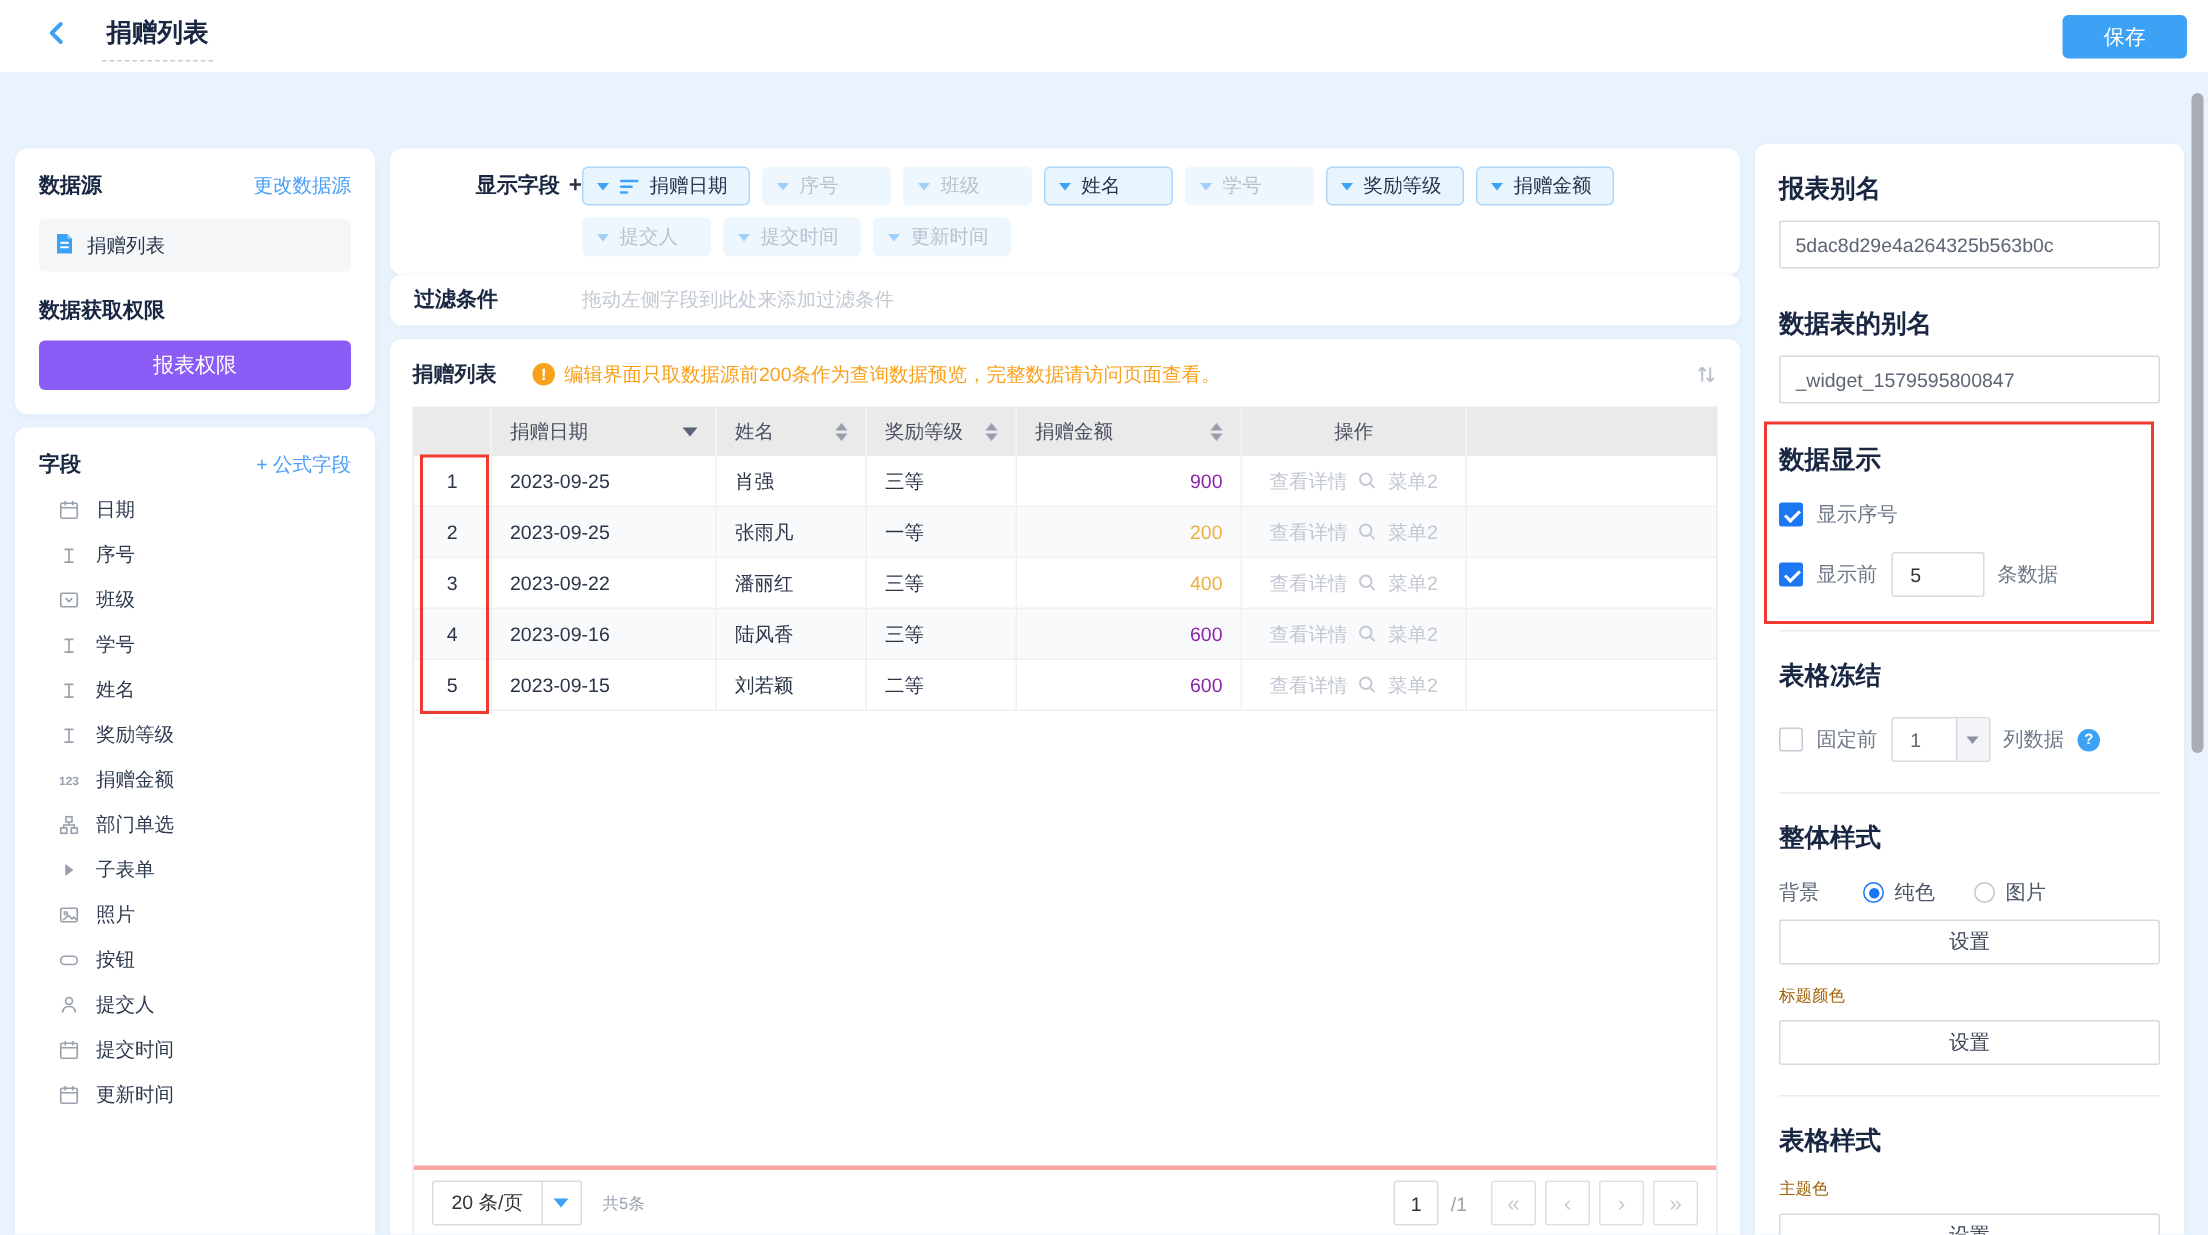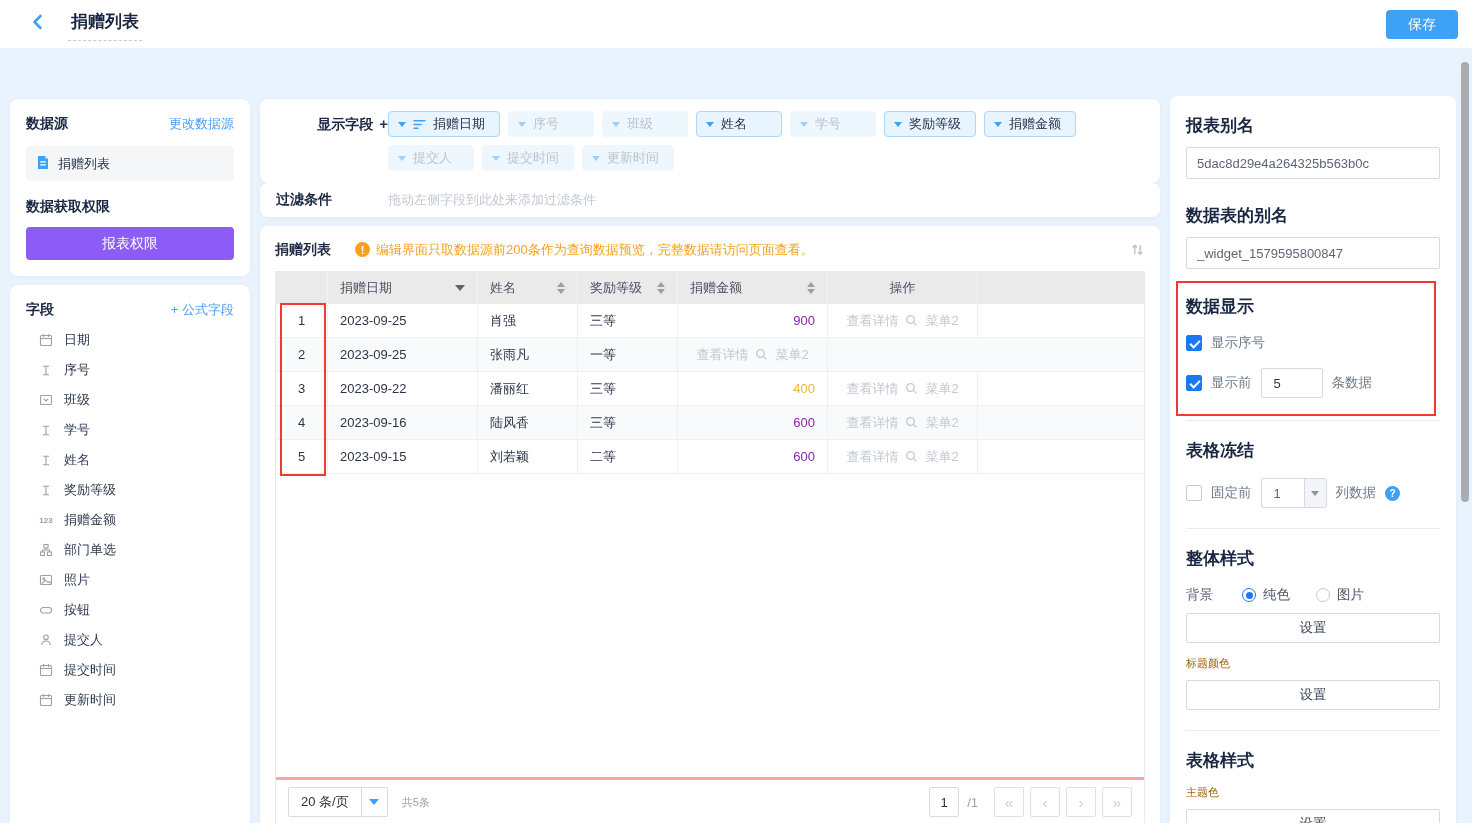"保存" .save-btn { width: 72px -> 83px }
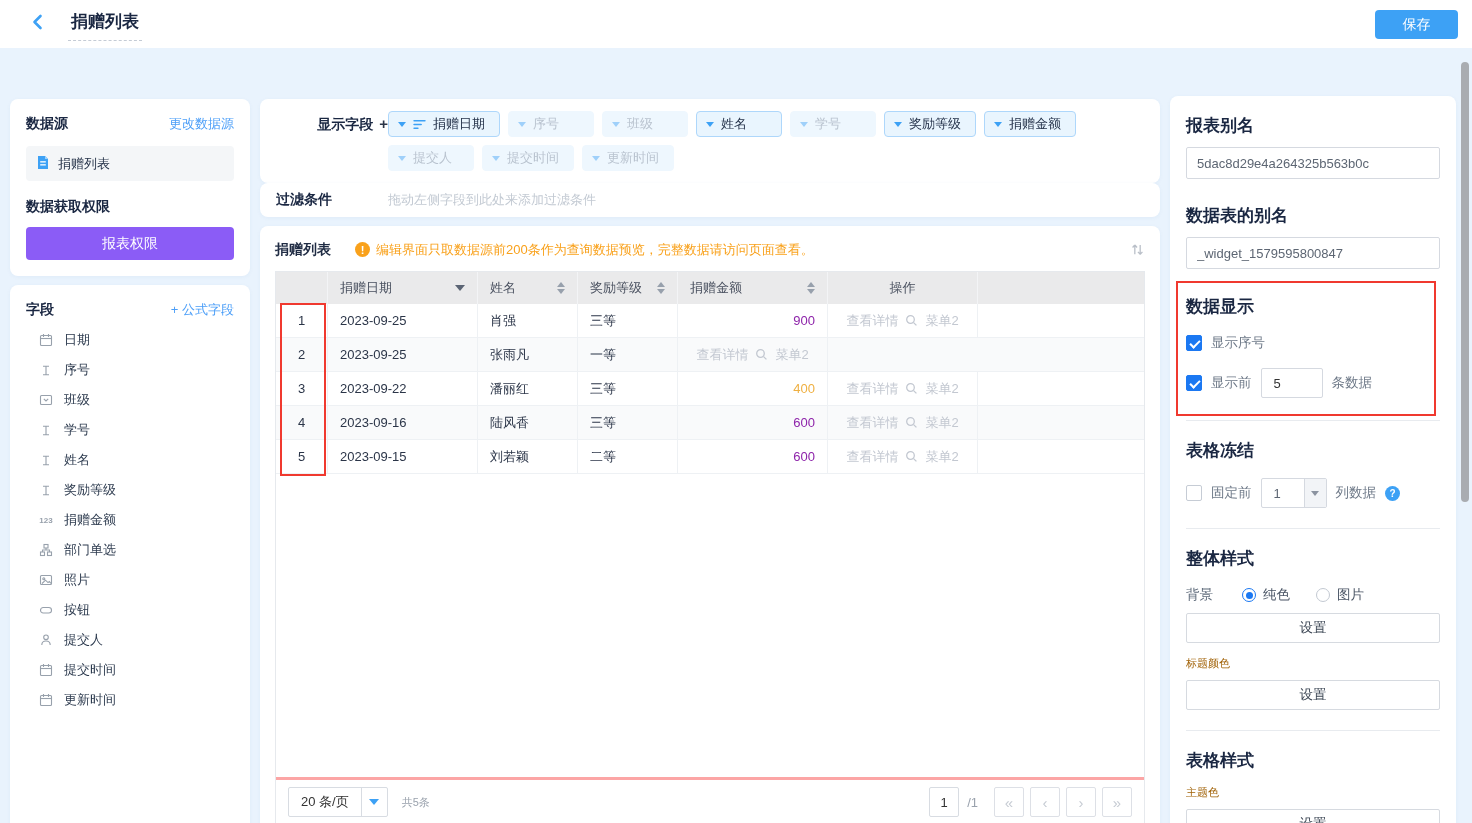"200" div.cell { html: none -> <div>200</div> }
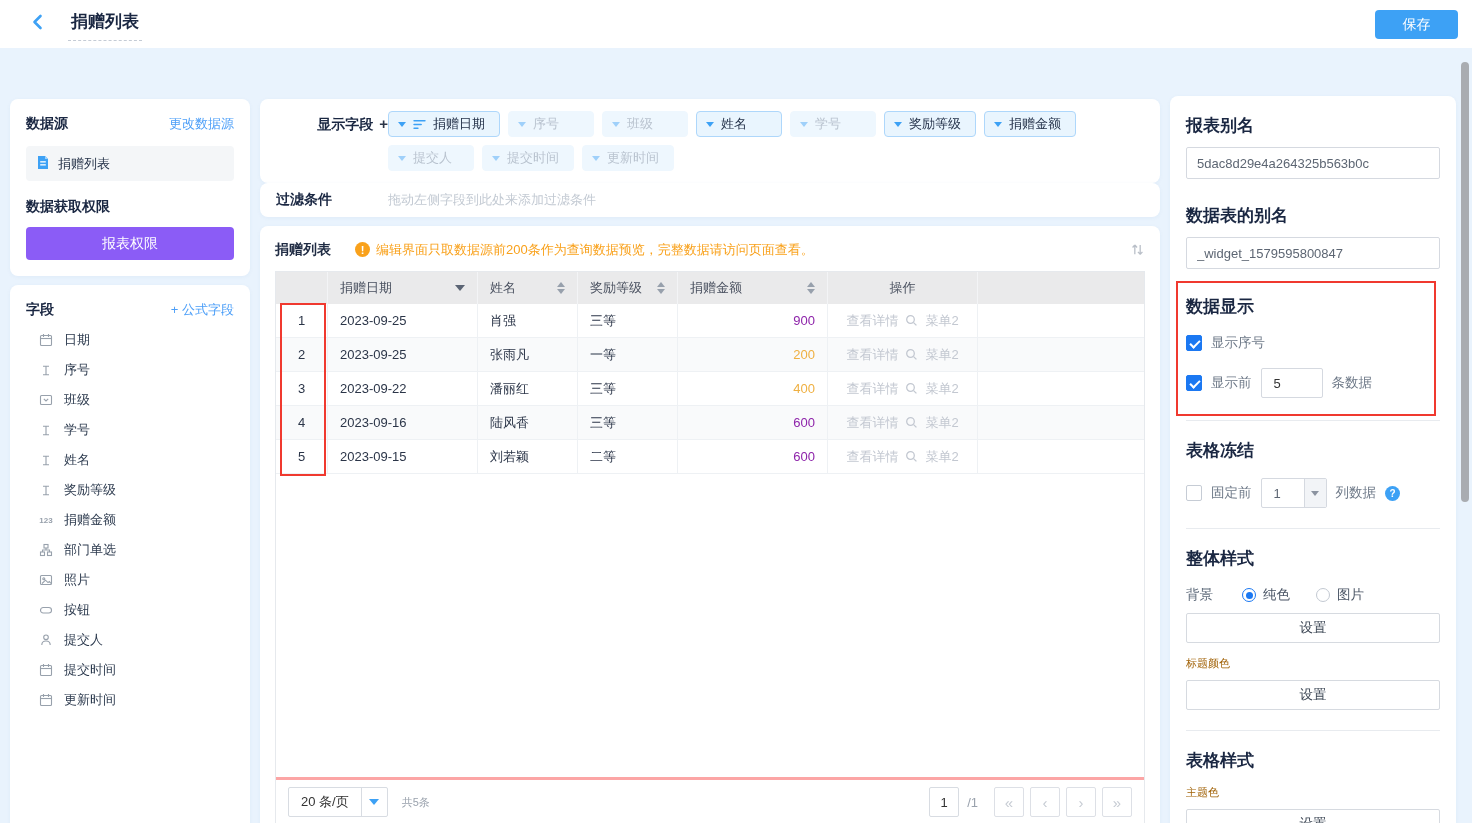"子表单" div.field-item { html: none -> <div> <span> <svg> <path></path> </svg> </span> <span>子表单</span> </div> }
